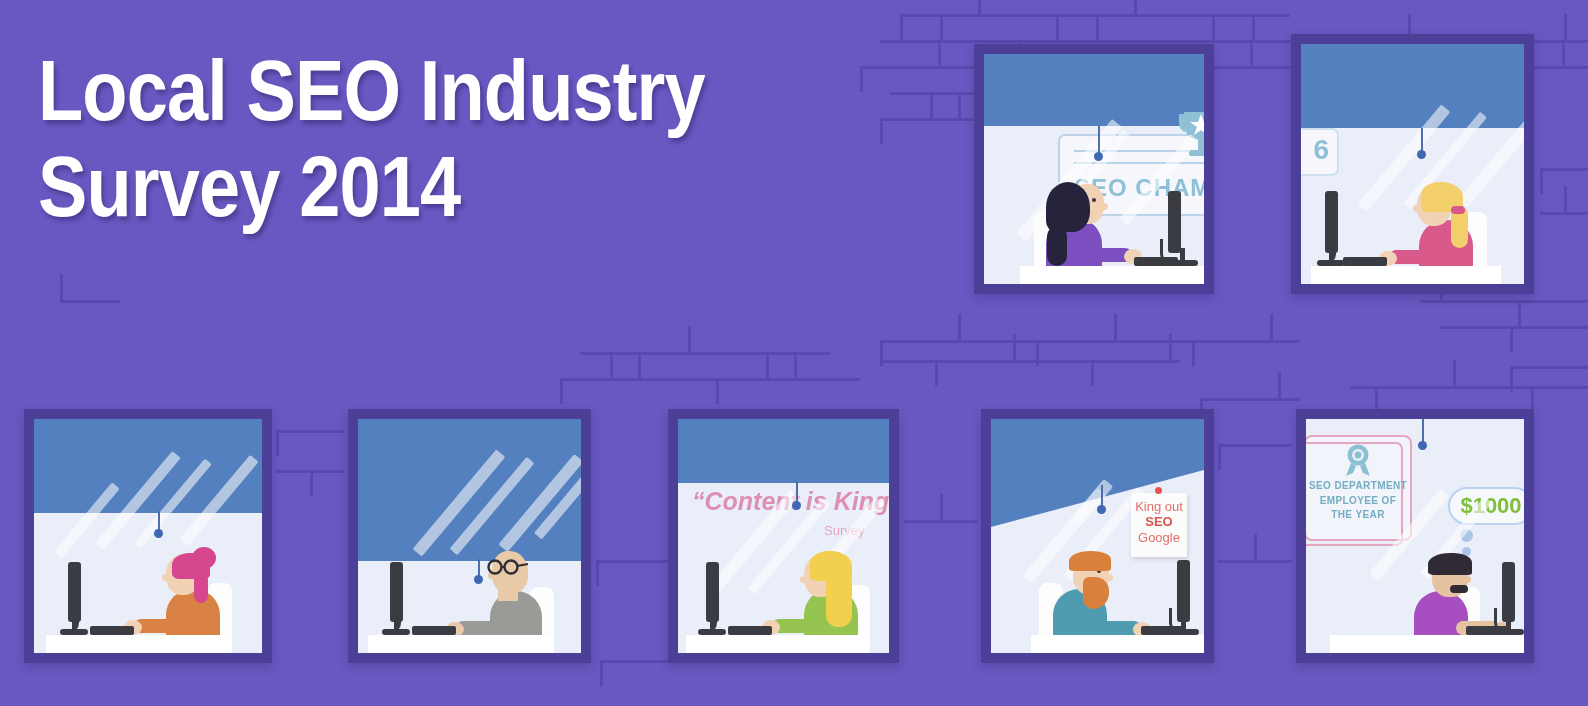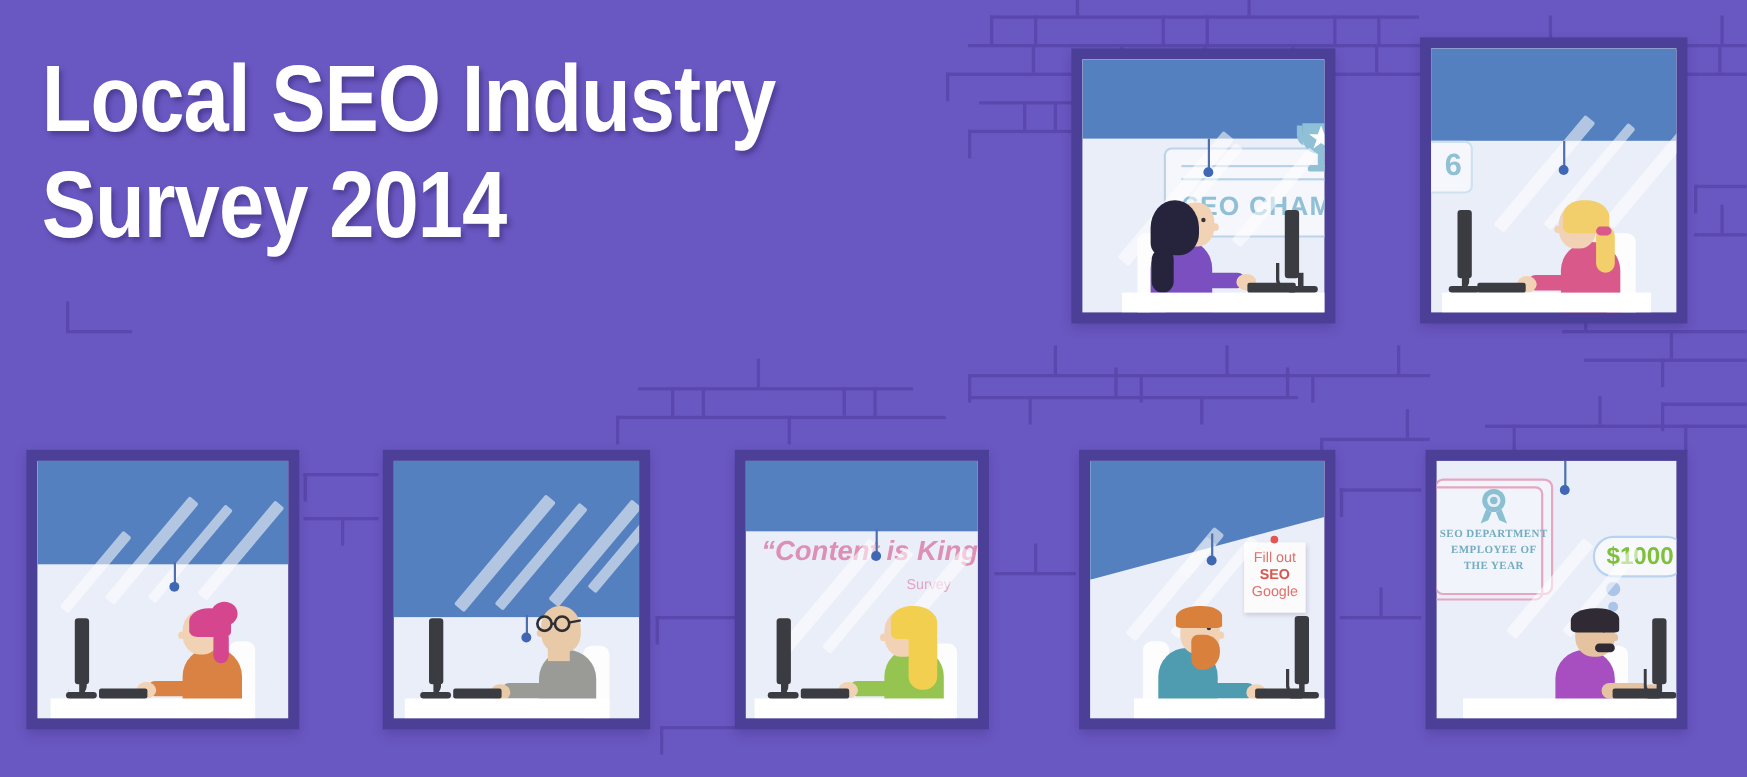"SEO DEPARTMENT" div.cert { font-family: Liberation Serif, serif -> none }
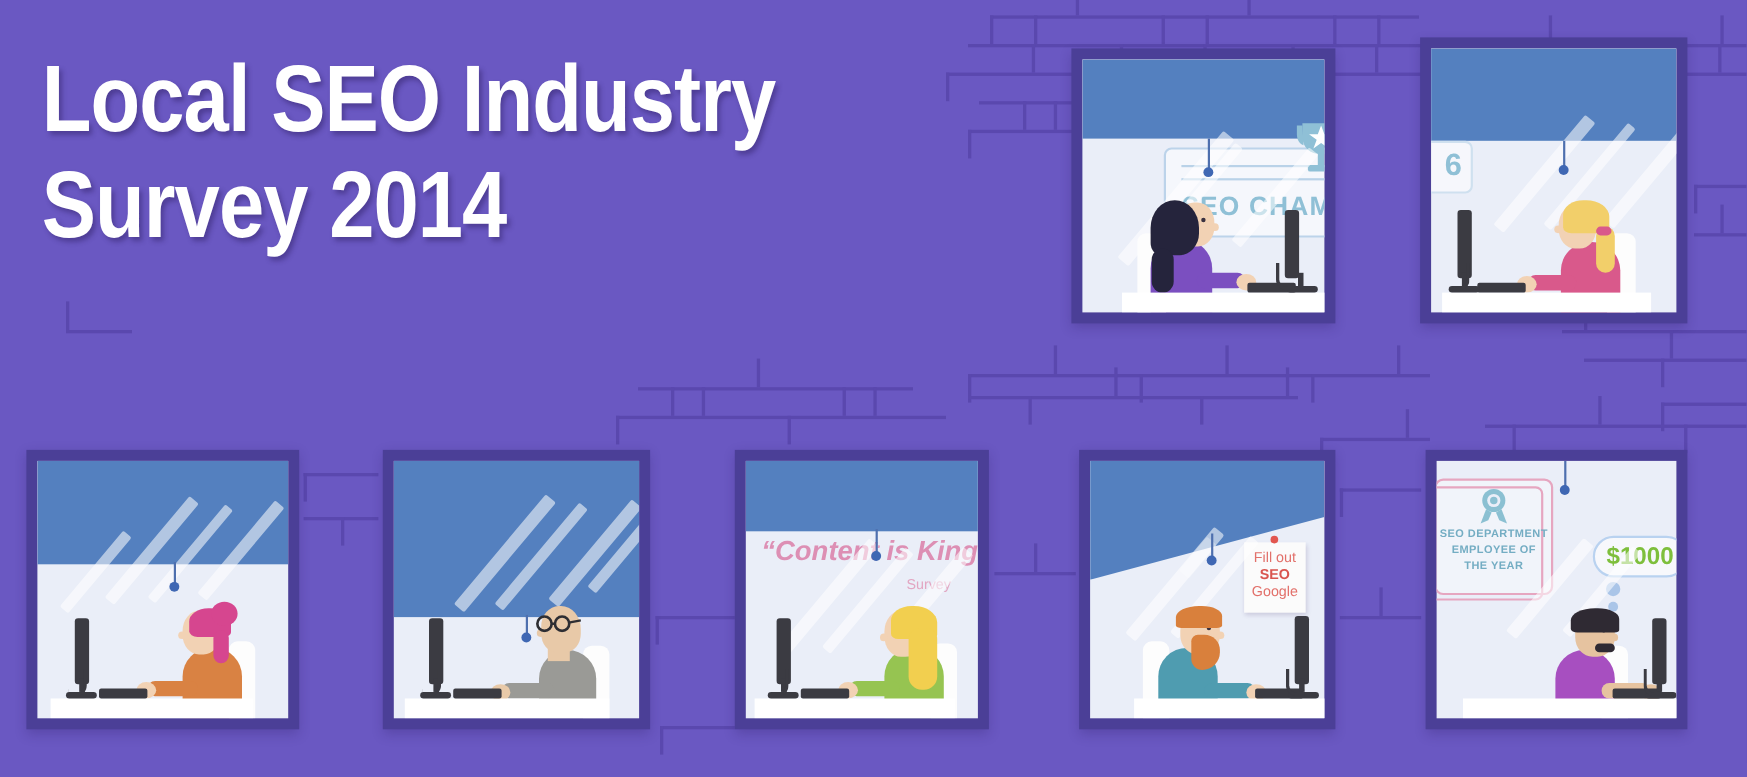"Fill out" div { text: Fill -> King }
